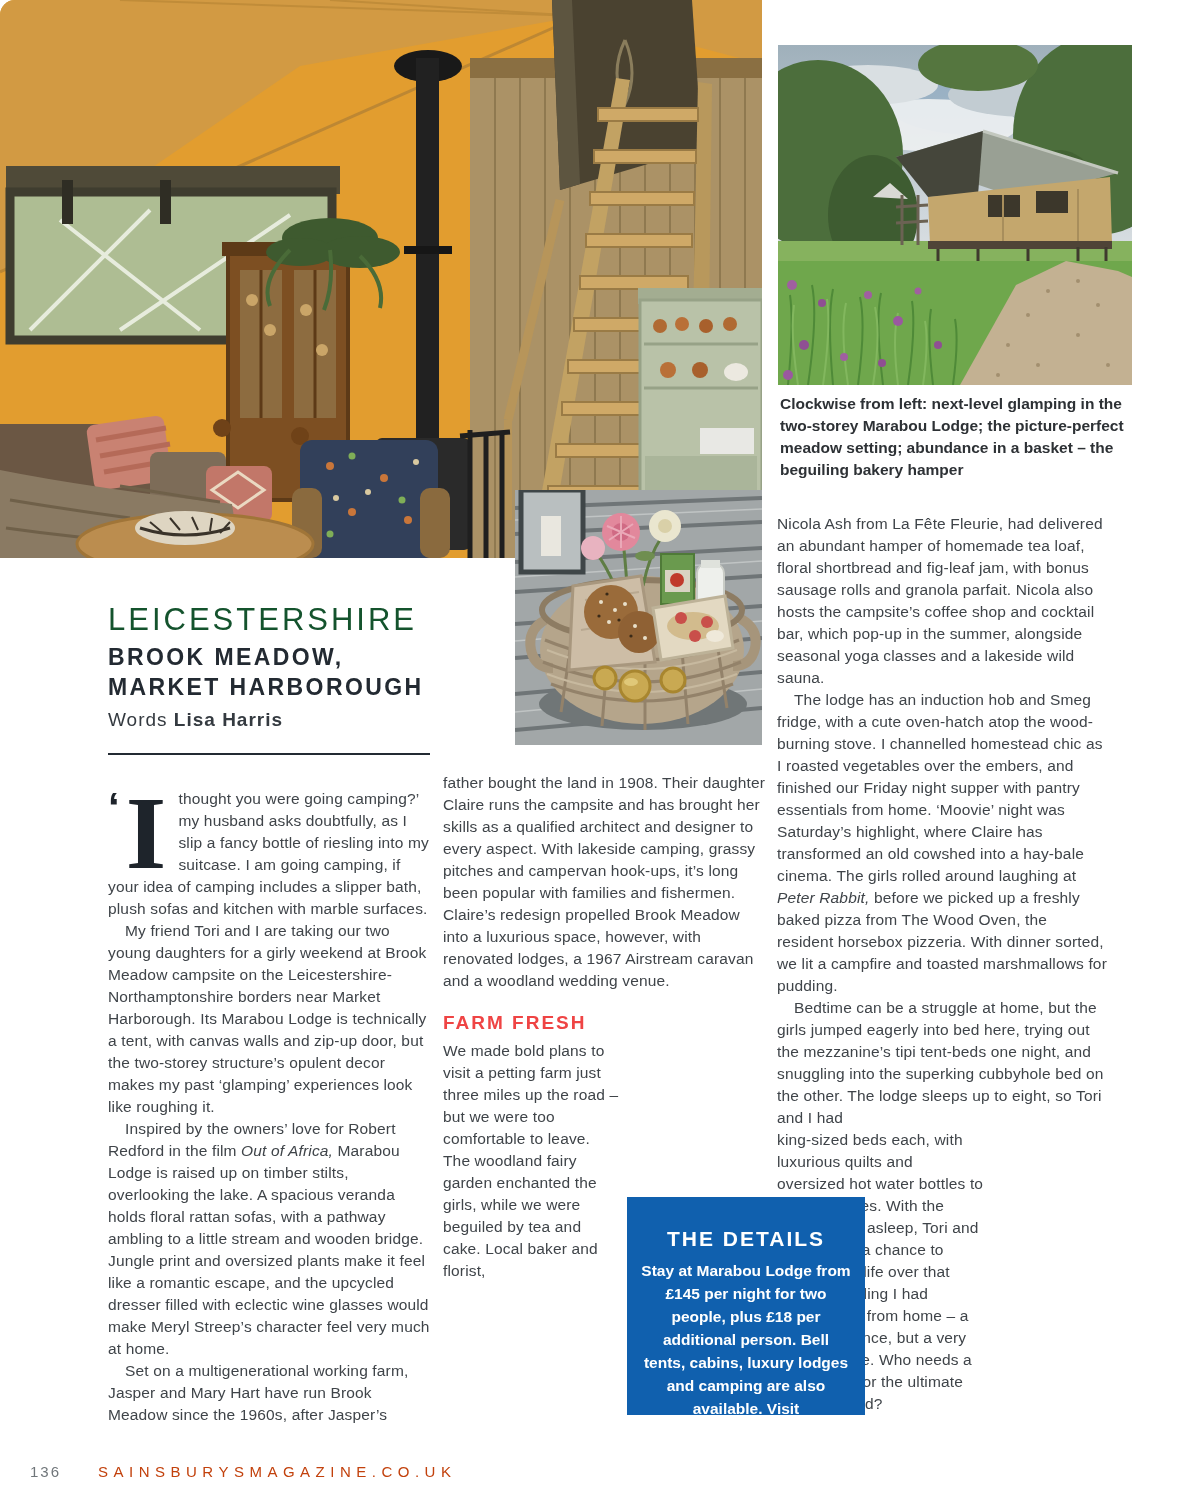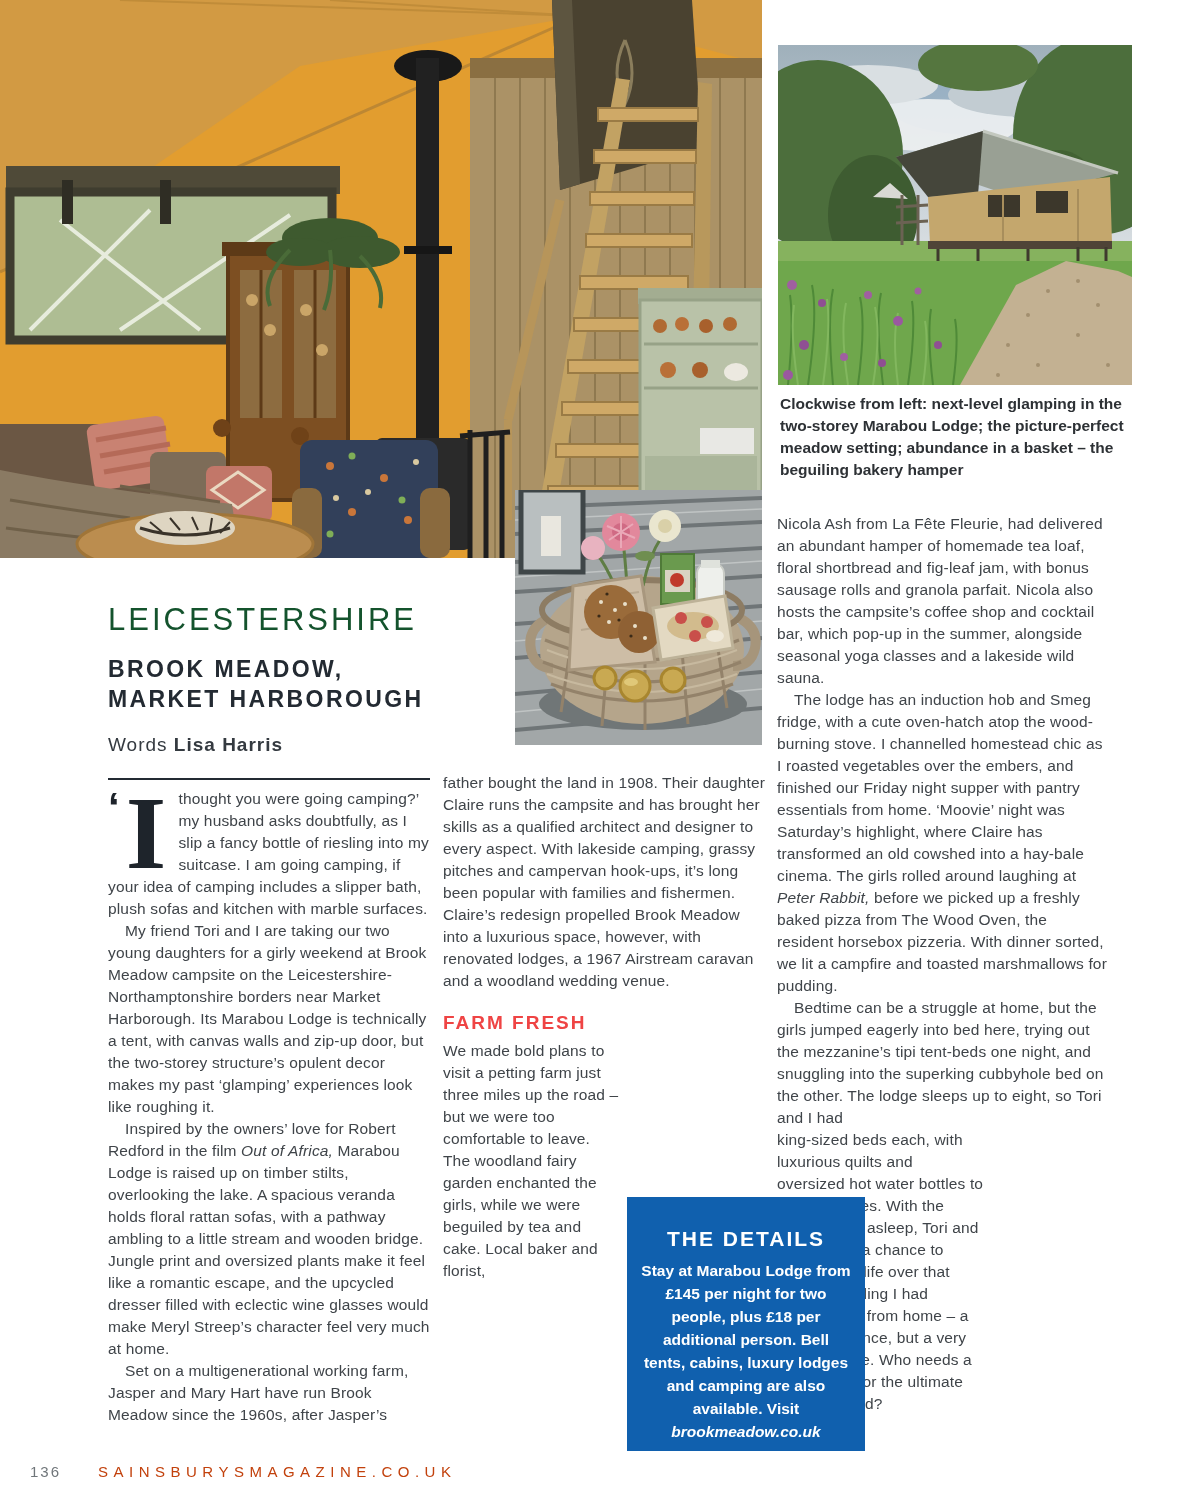"Clockwise from left: next-level glamping" .page { border-radius: none -> 15px }
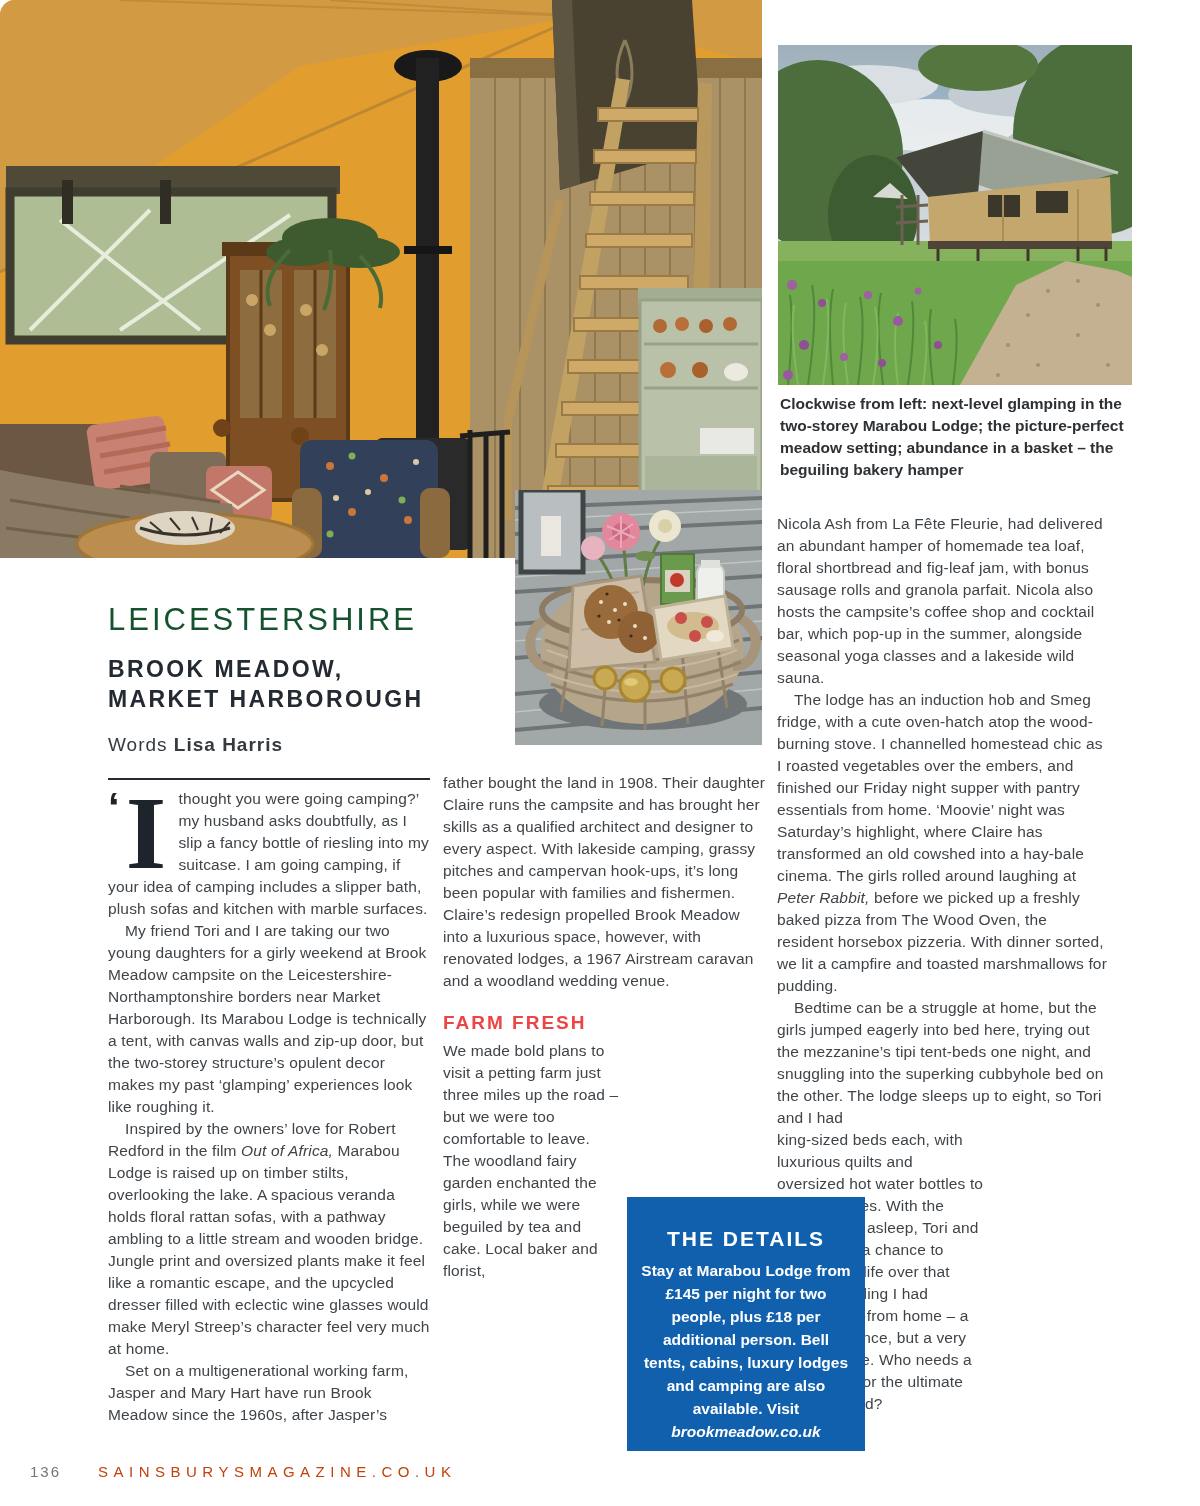"BROOK MEADOW," .campsite-title { margin-top: 16px -> 4px }
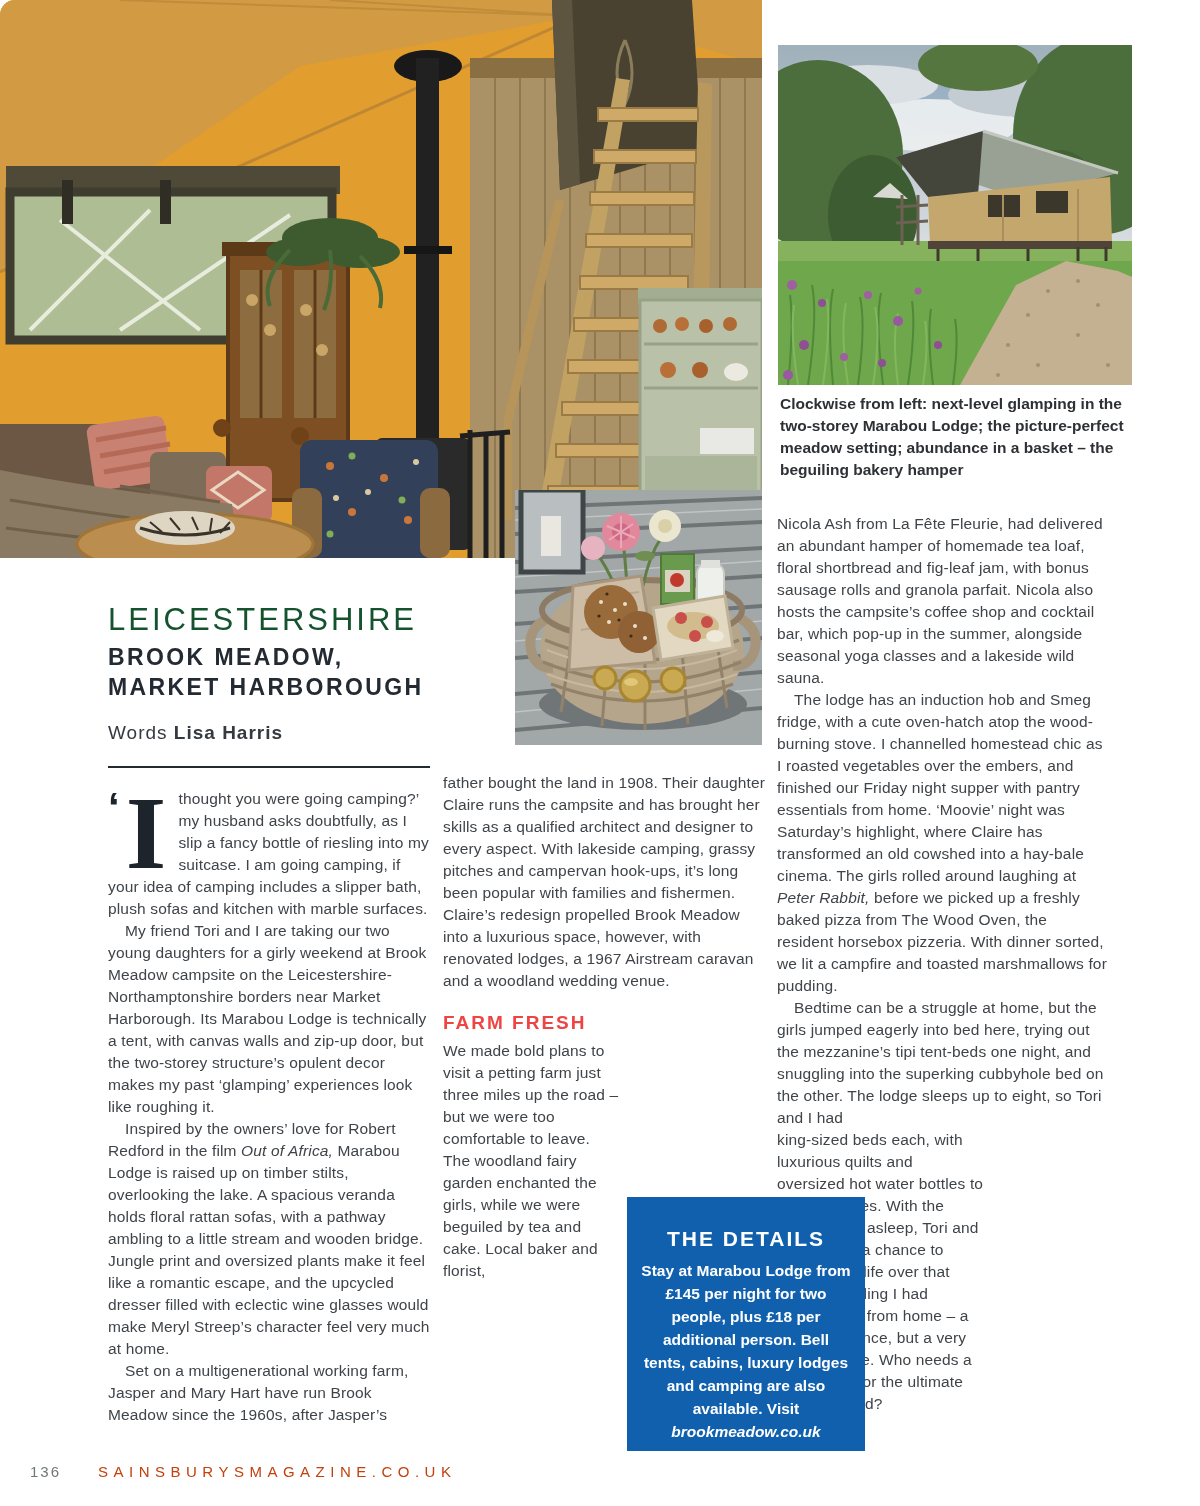"Words Lisa Harris" .byline { margin-top: 20px -> 7px }
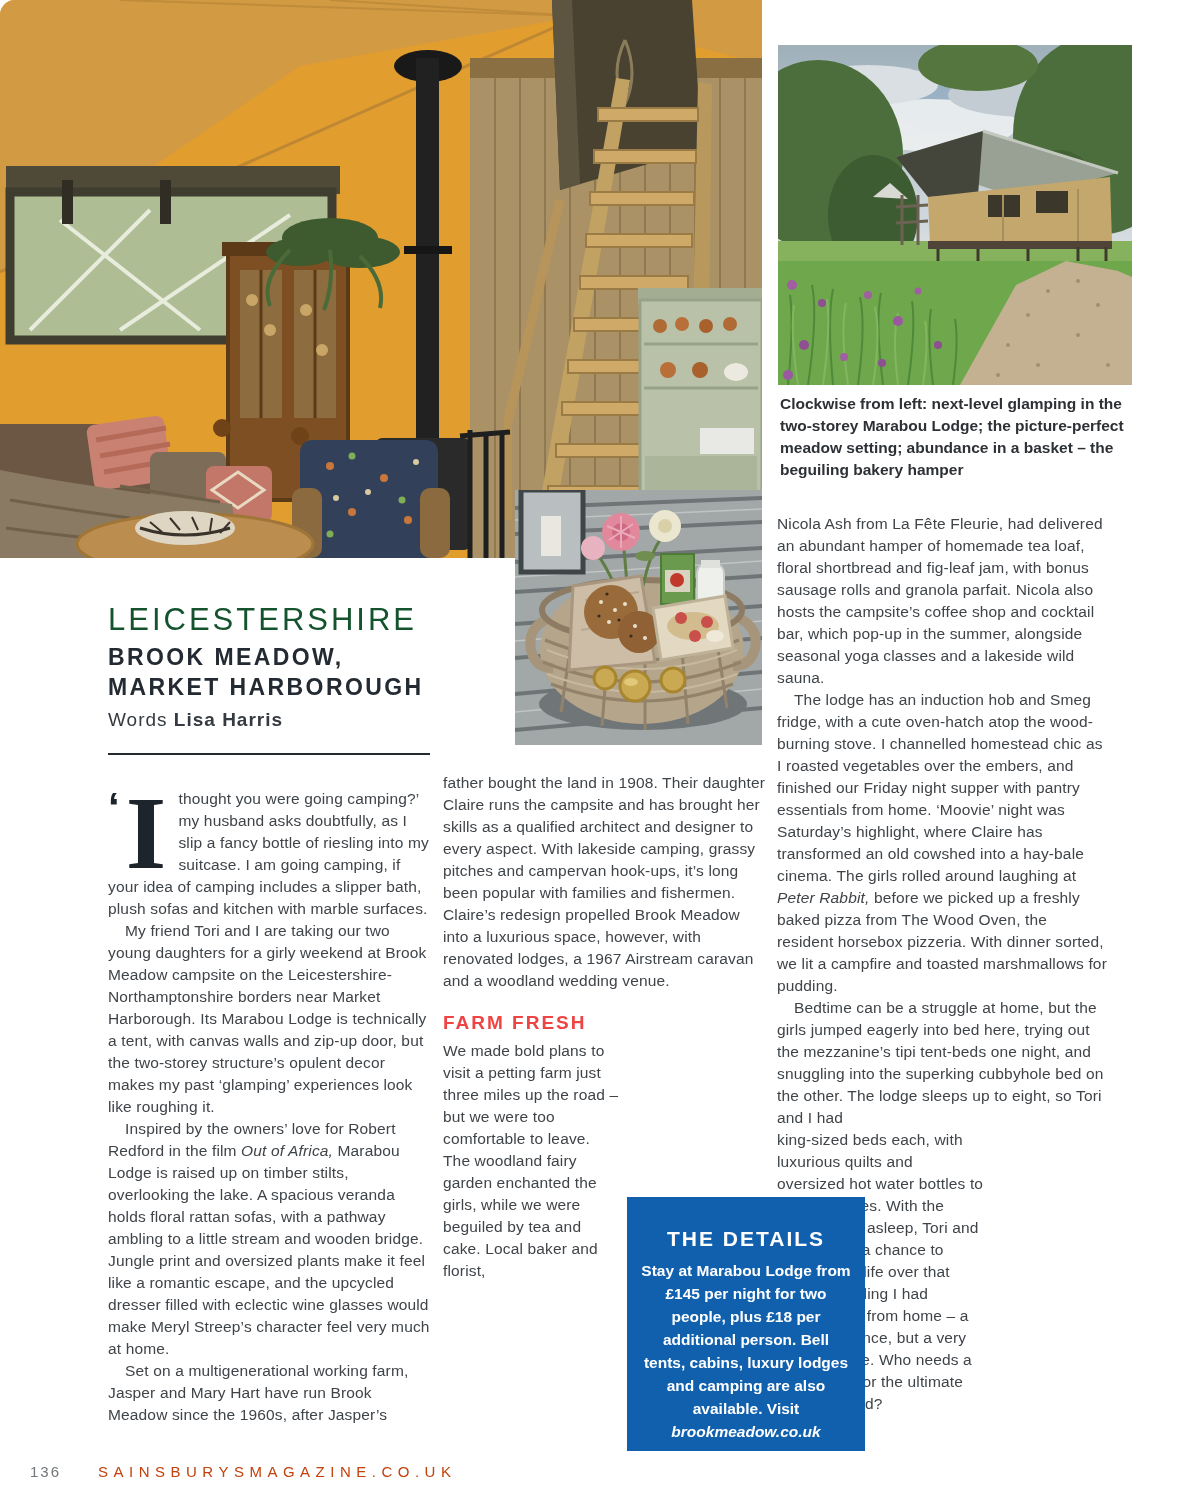"THE DETAILS" div.abs { height: 254px -> 218px }
